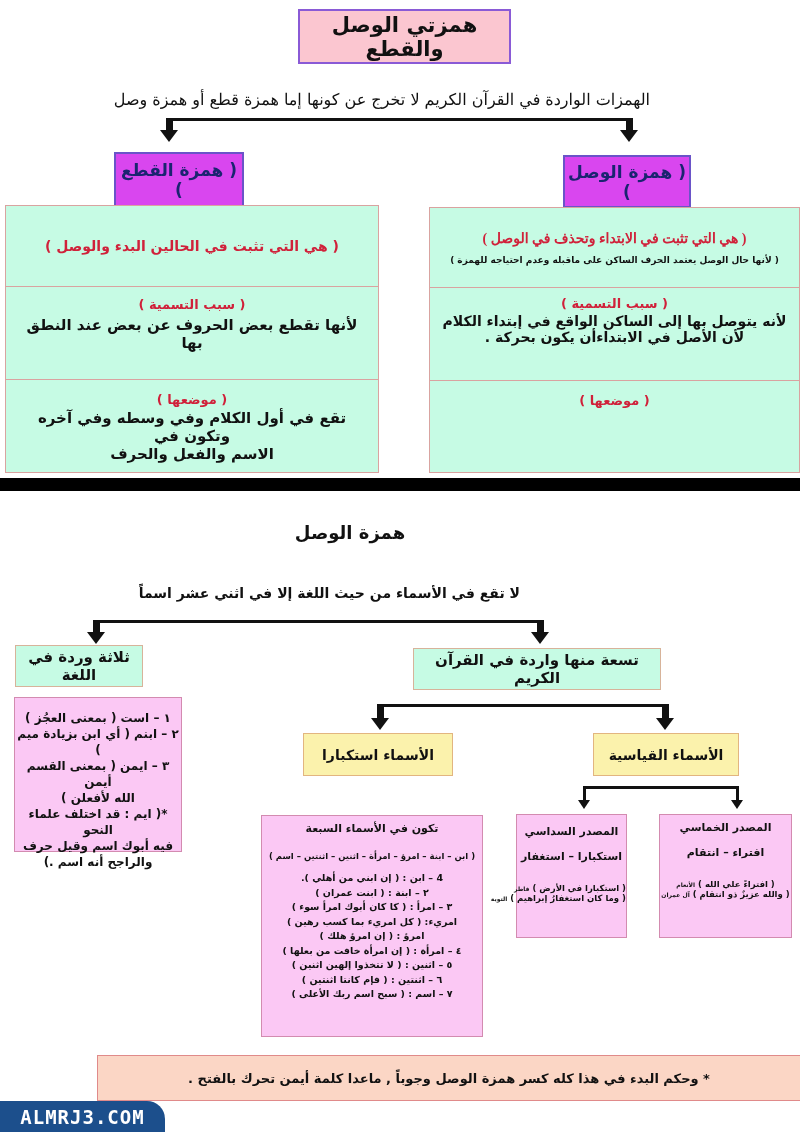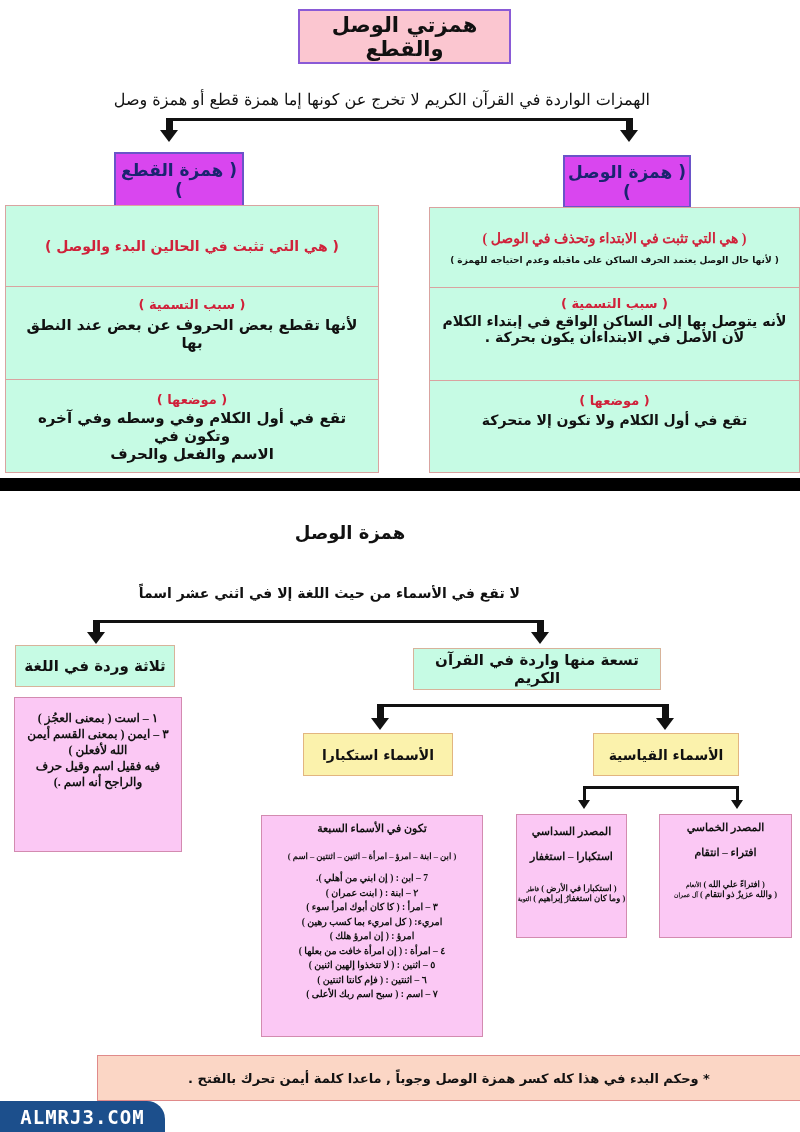"تقع في أول الكلام ولا" div.dark { html: <div>تقع في أول الكلام ولا تكون إلا متحركة</div> -> none }
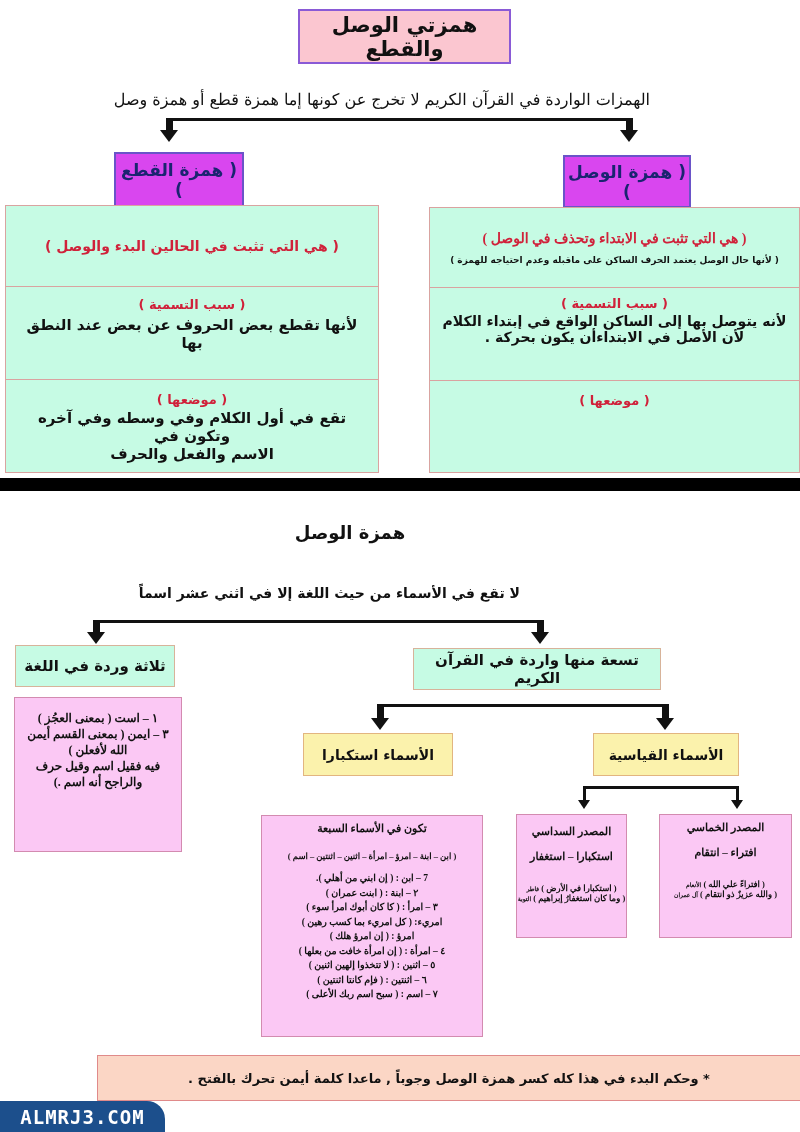"ثلاثة وردة في اللغة" div.abs { width: 160px -> 128px }
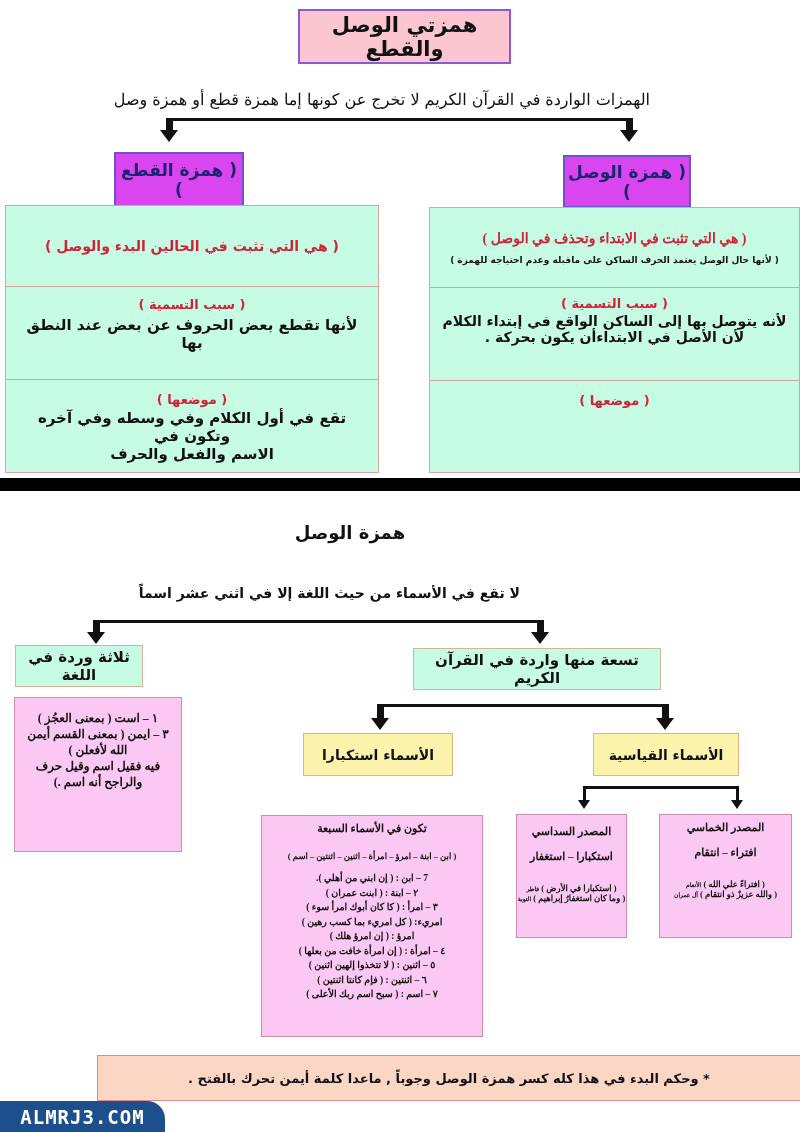"١ – است ( بمعنى" .pink-box { font-family: Liberation Serif, serif -> none }
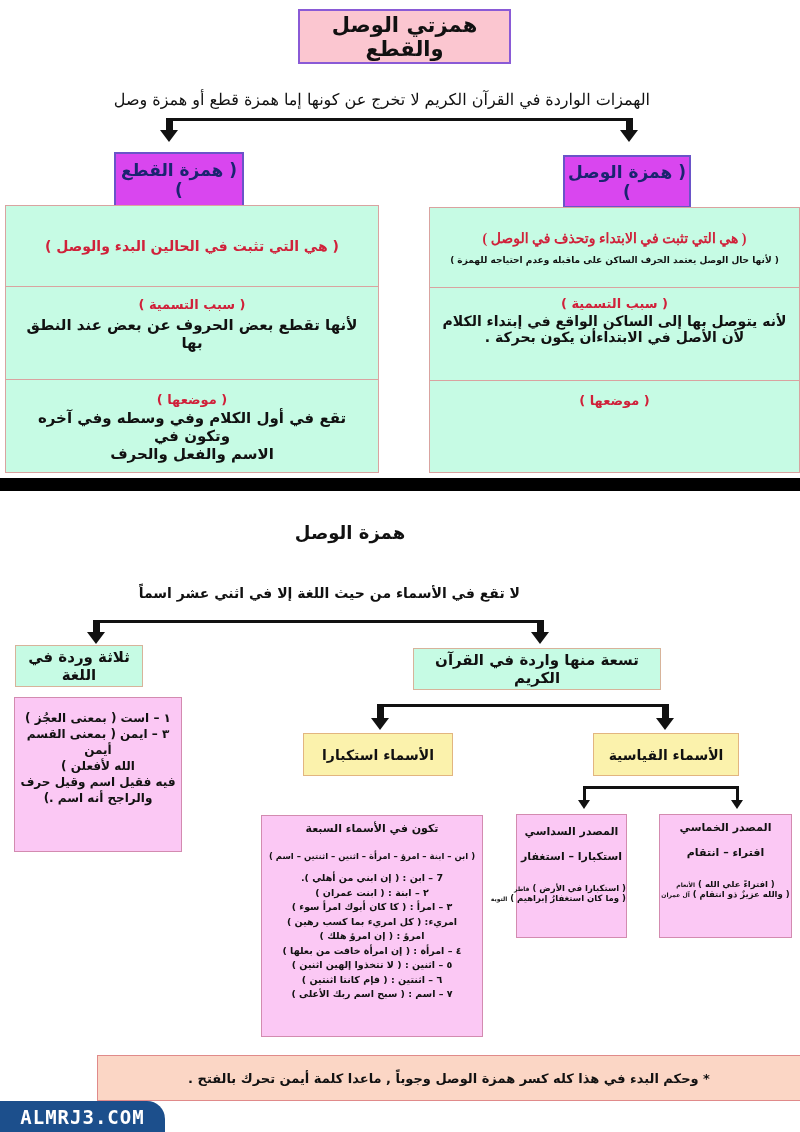"٢ – ابنم ( أي" div { html: none -> <div>٢ – ابنم ( أي ابن بزيادة ميم )</div> }
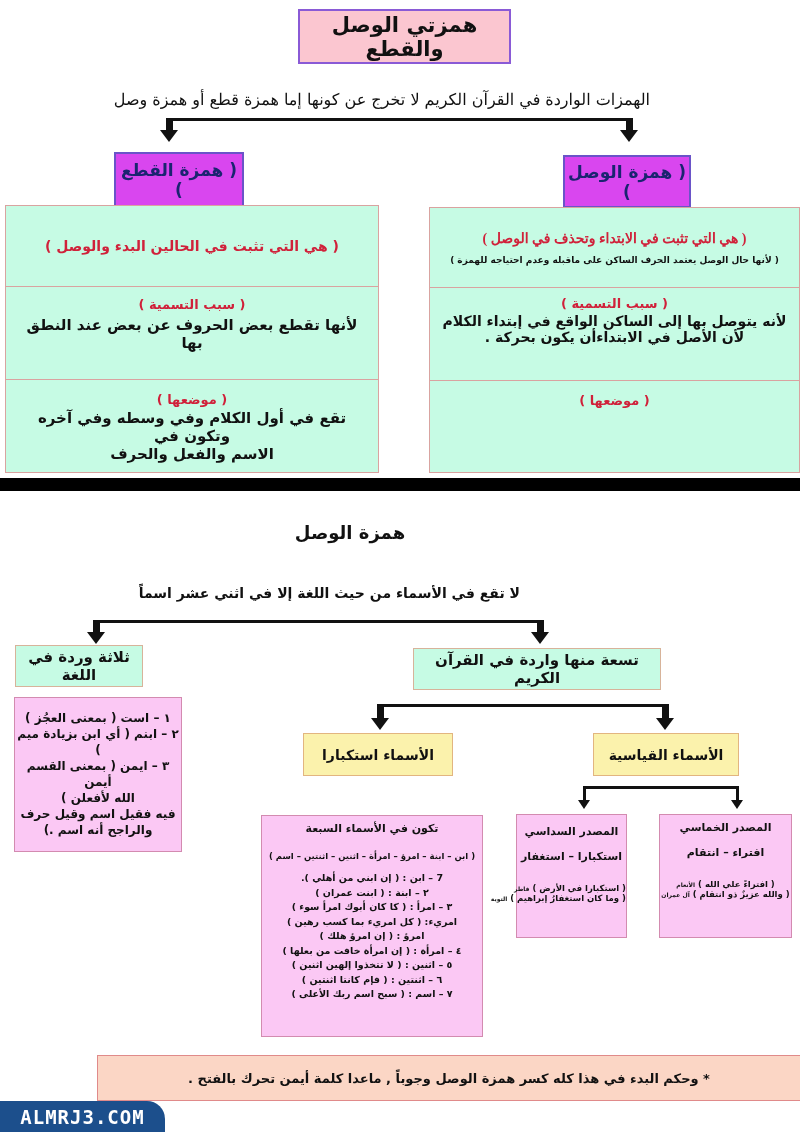"*( ايم : قد اختلف" div { html: none -> <div>*( ايم : قد اختلف علماء النحو</div> }
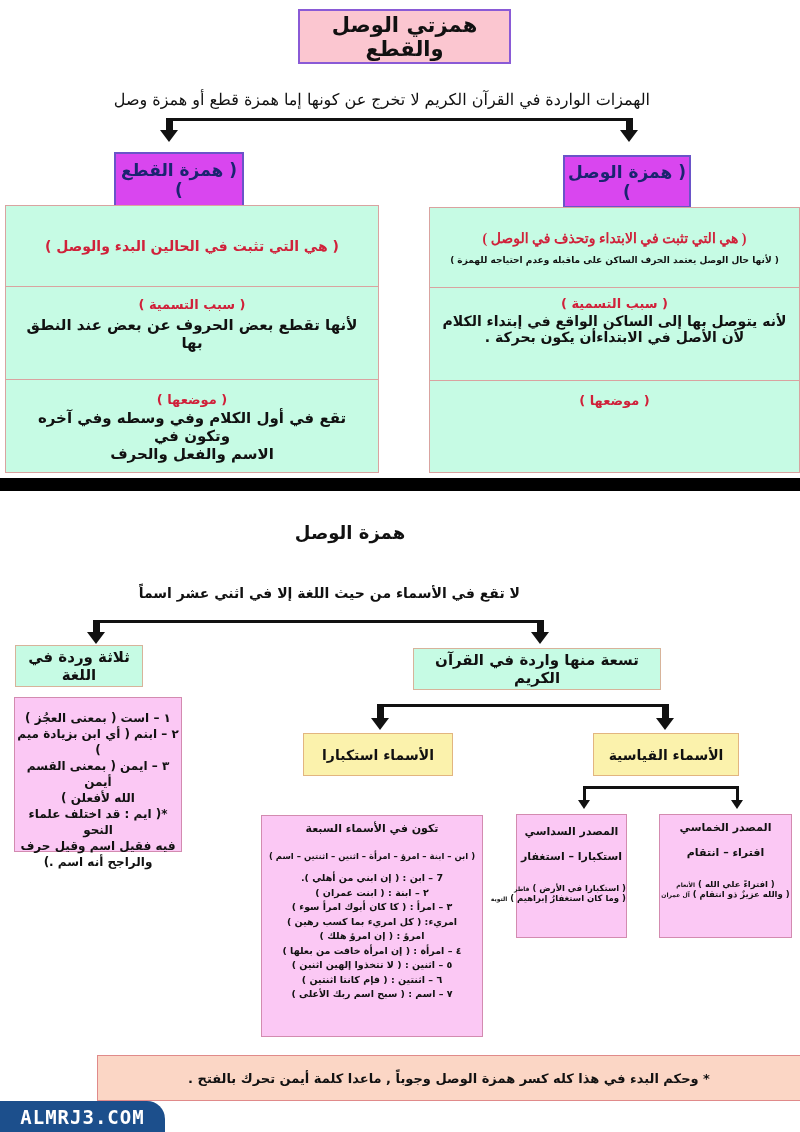"فيه فقيل اسم وقيل حرف" div { text: فقيل -> أبوك }
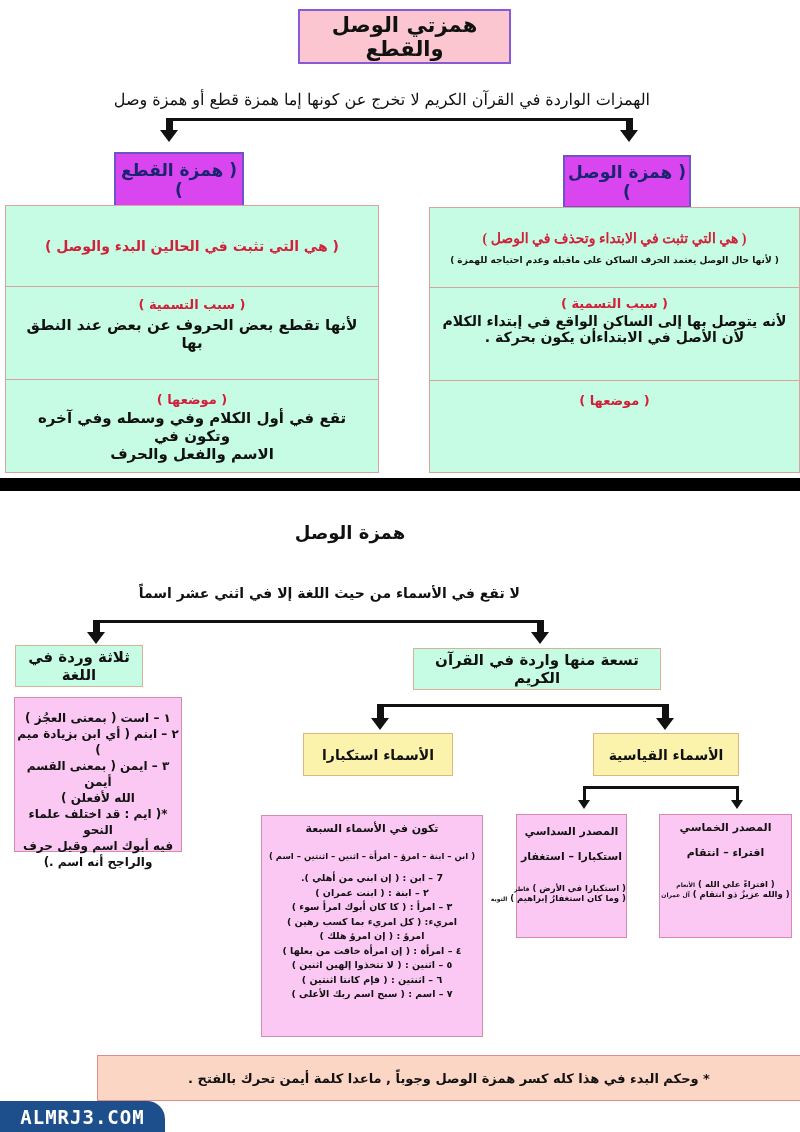"7 – ابن : (" div { text: 7 -> 4 }
